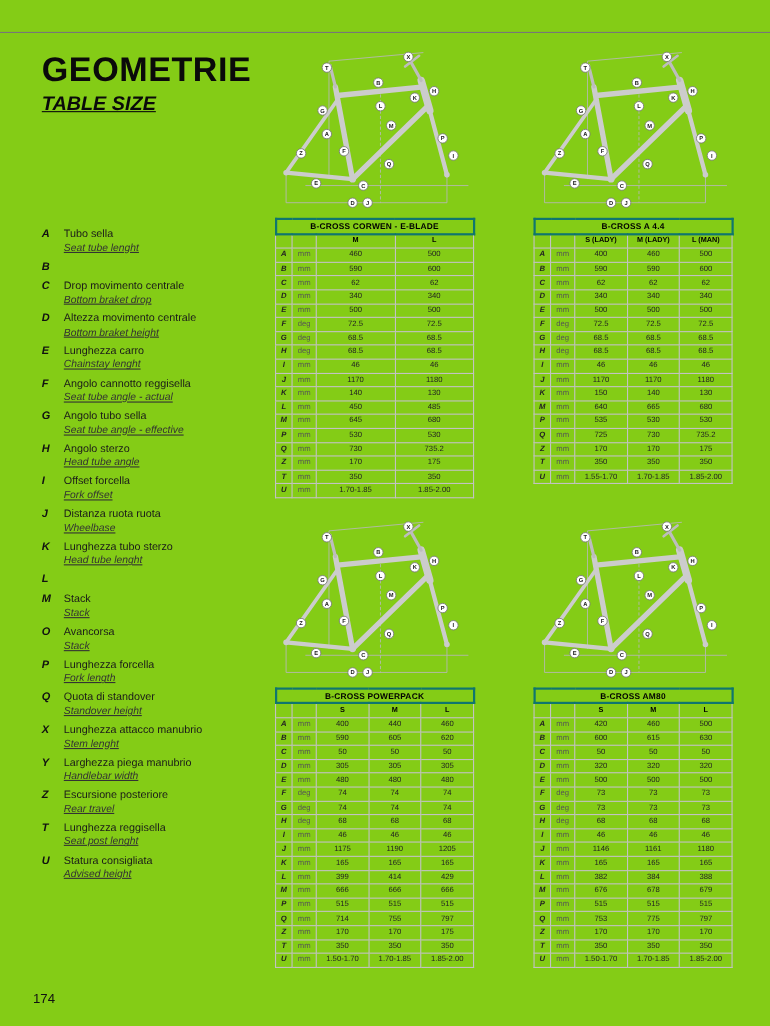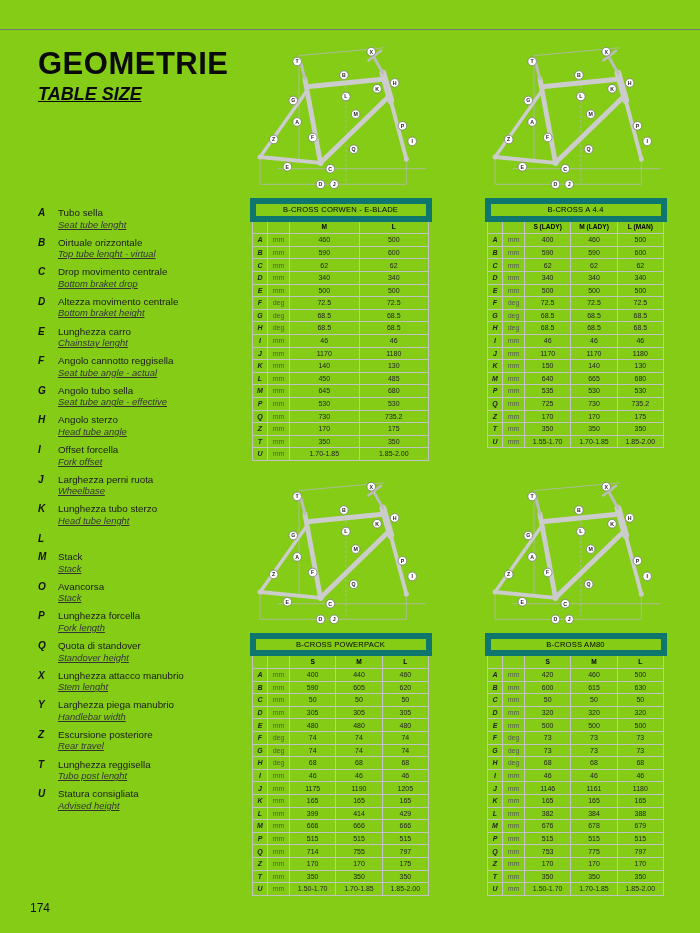"B-CROSS CORWEN - E-BLADE" table.geo th.title-cell { border: 6px solid #0f766e -> 2px solid #0f766e; font-weight: normal -> bold }
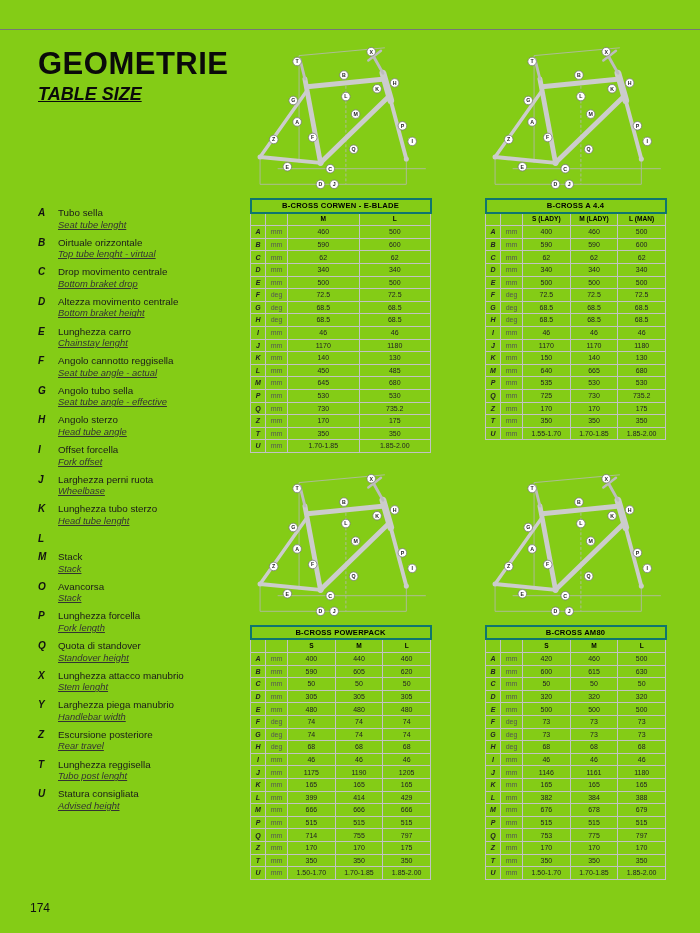"Oirtuale orizzontale" div.legend-text { html: <div> <div>Oirtuale orizzontale</div> <div>Top tube lenght - virtual</div> </div> -> none }
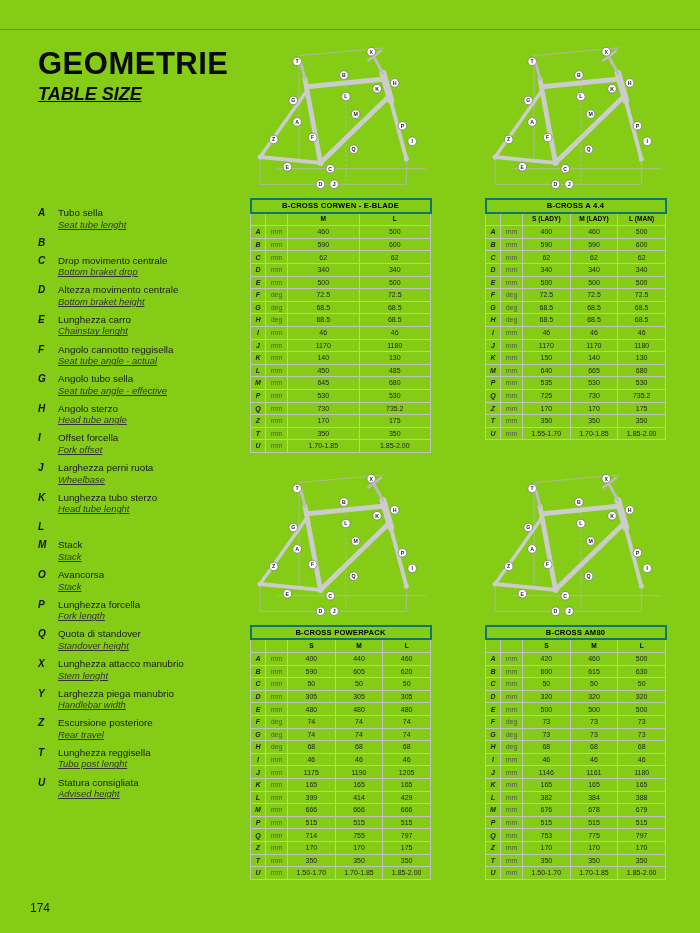"Larghezza perni ruota" div.legend-it { text: Larghezza perni -> Distanza ruota }
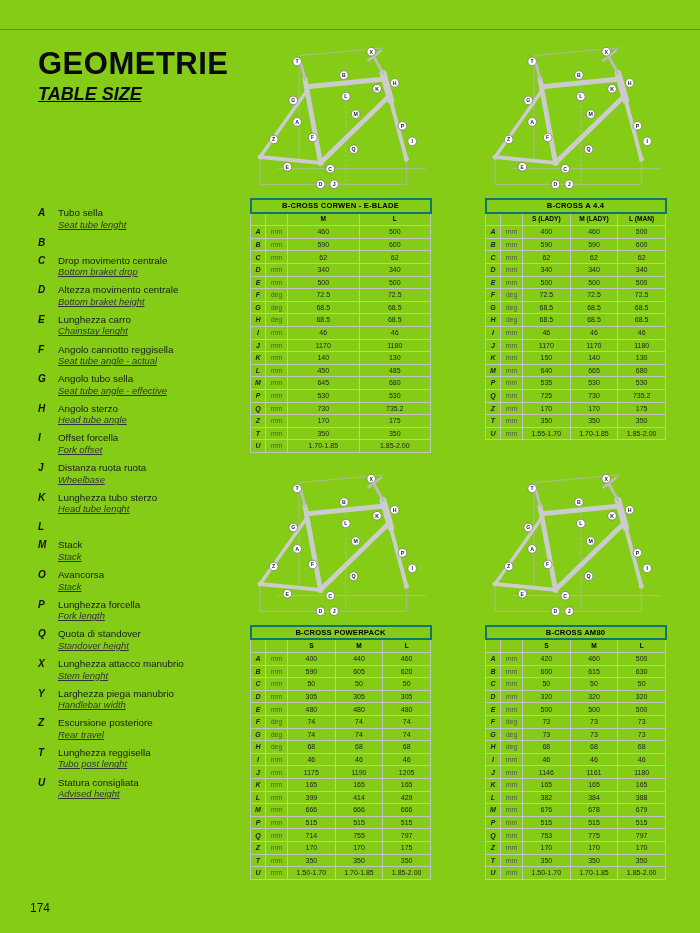"Tubo post lenght" div.legend-en { text: Tubo -> Seat }
